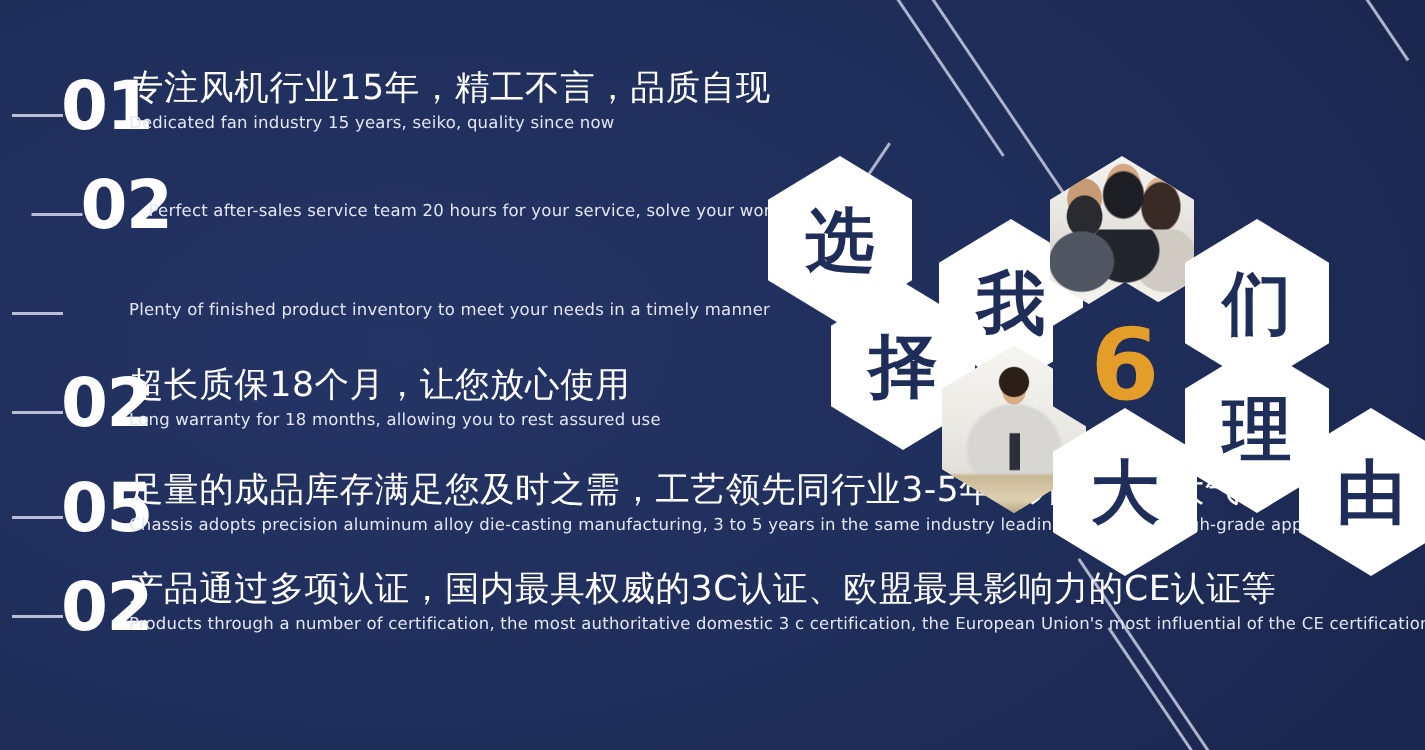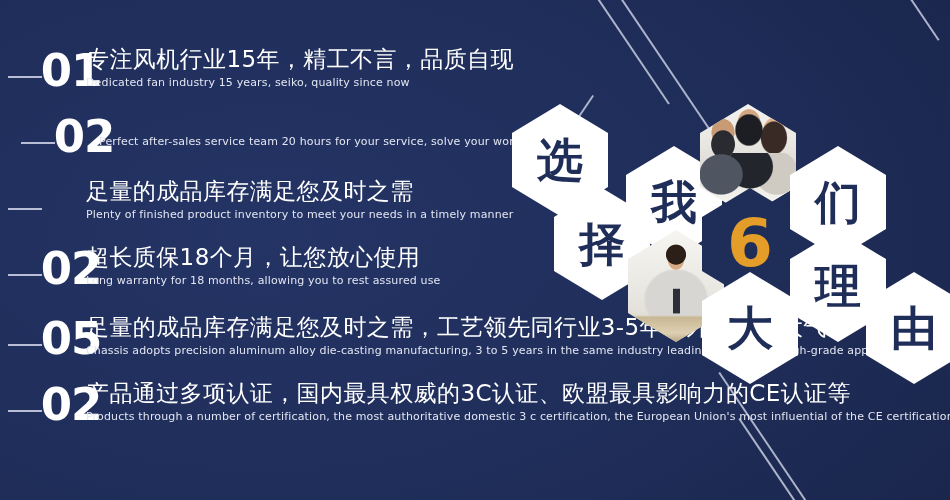"足量的成品库存满足您及时之需" span.r-cn { html: <span>足量的成品库存满足您及时之需</span> -> none }
